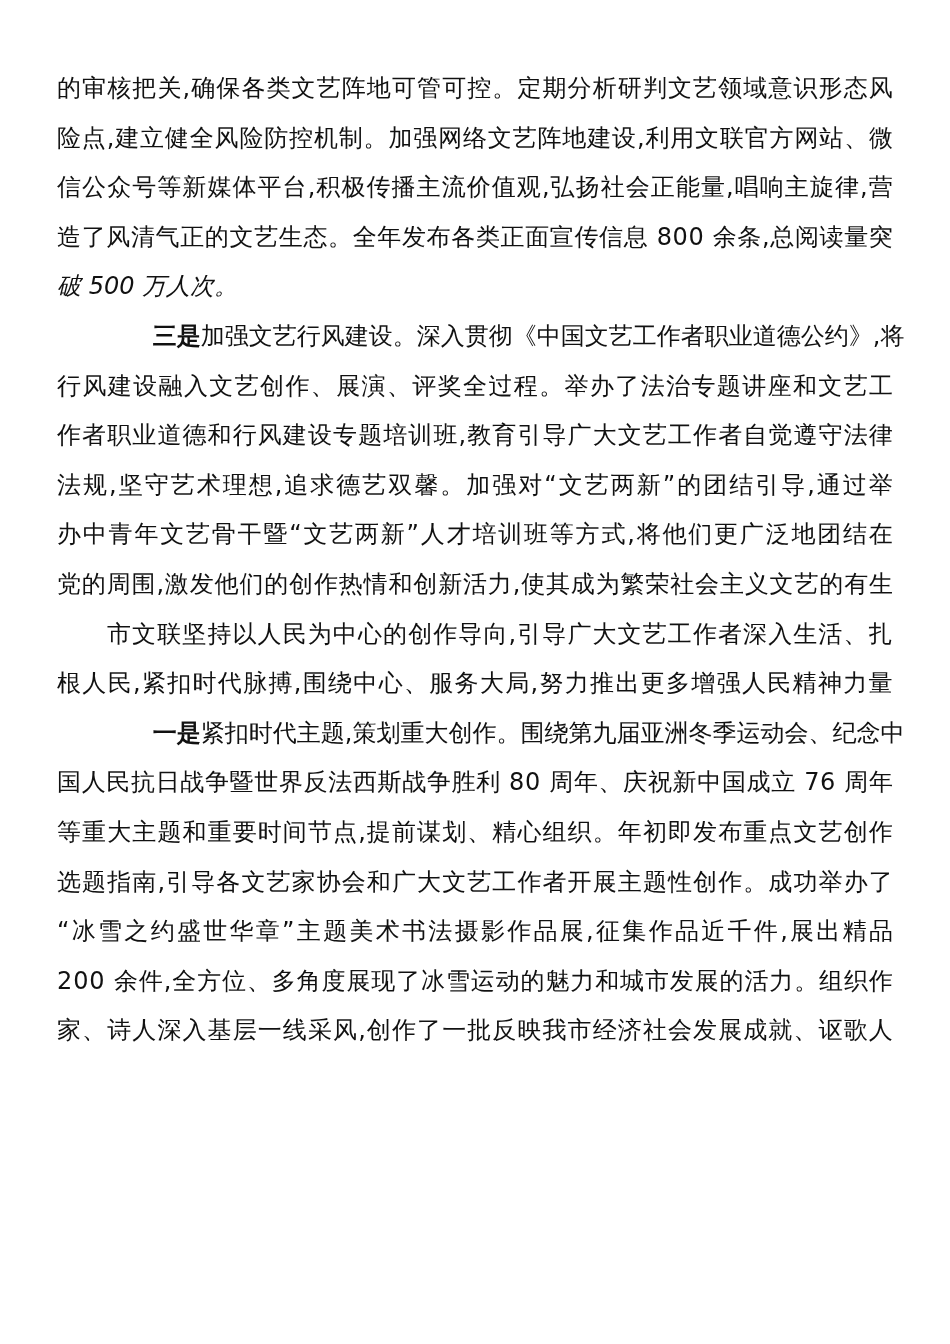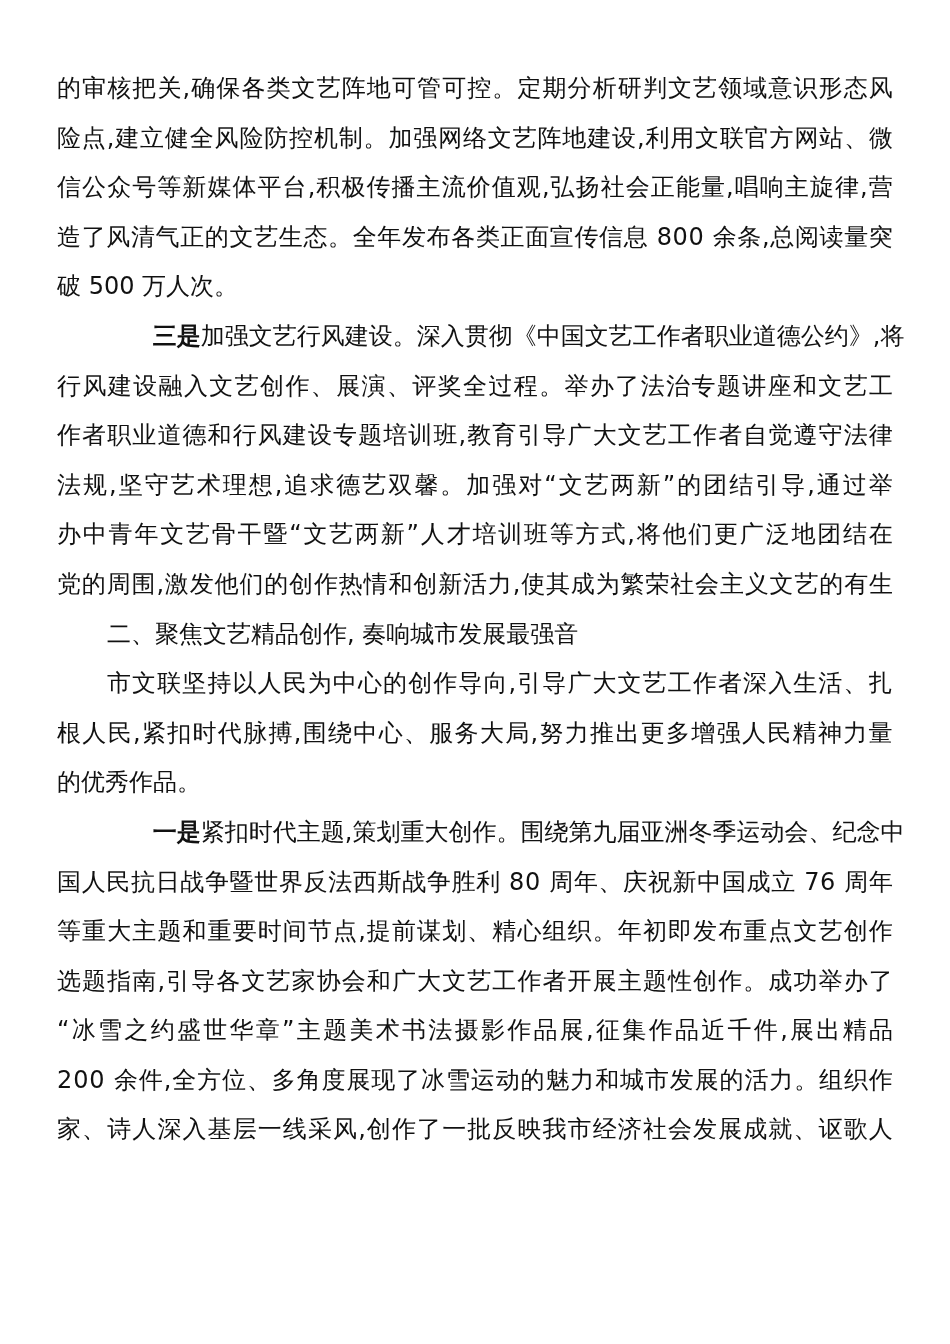"破 500 万人次。" .line.last { font-style: none -> italic }
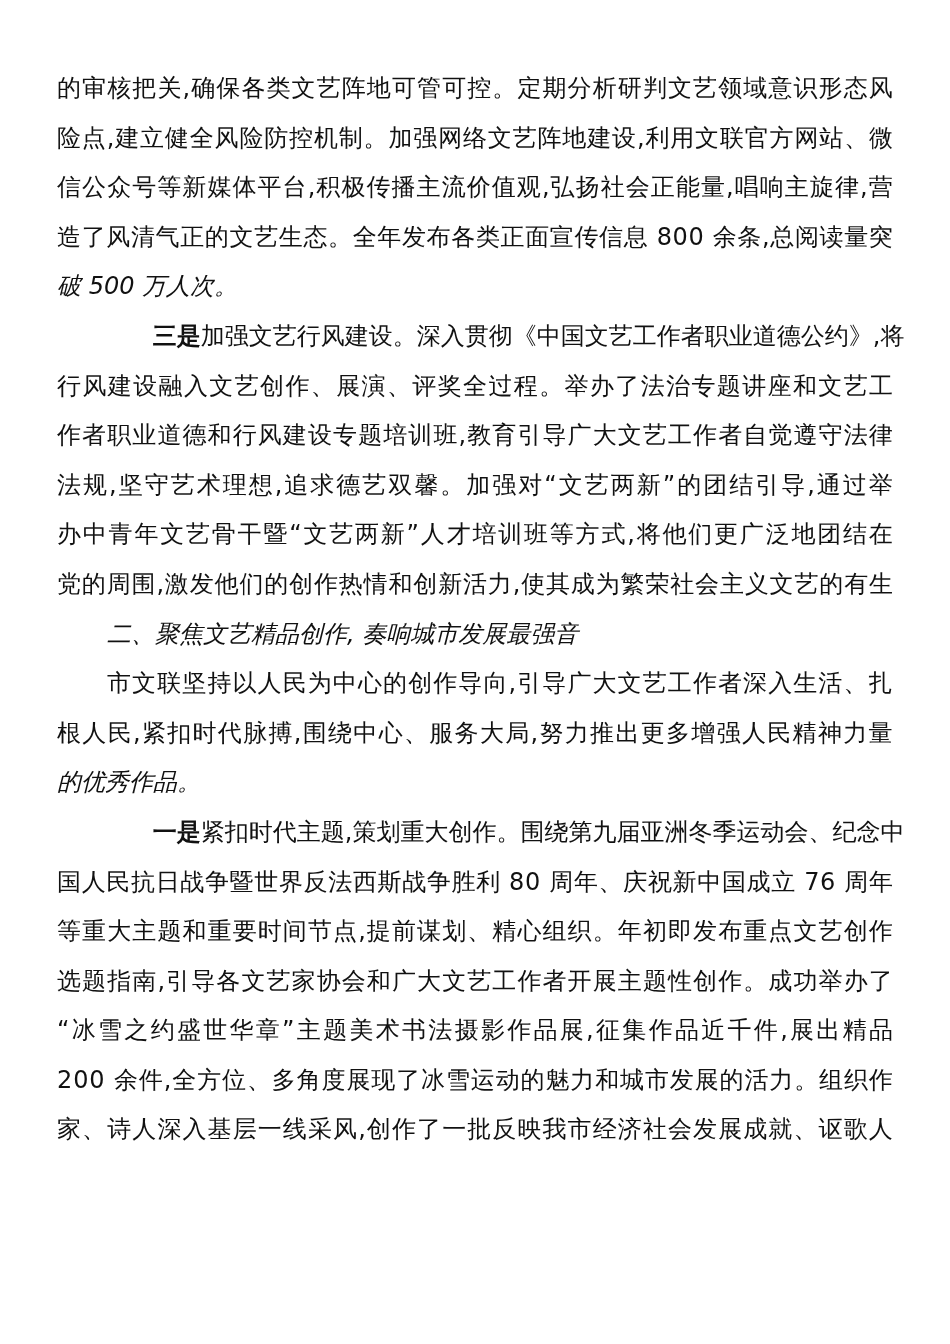"二、聚焦文艺精品创作, 奏响城市发展最强音" div { html: <div> <div>二、聚焦文艺精品创作, 奏响城市发展最强音</div> </div> -> none }
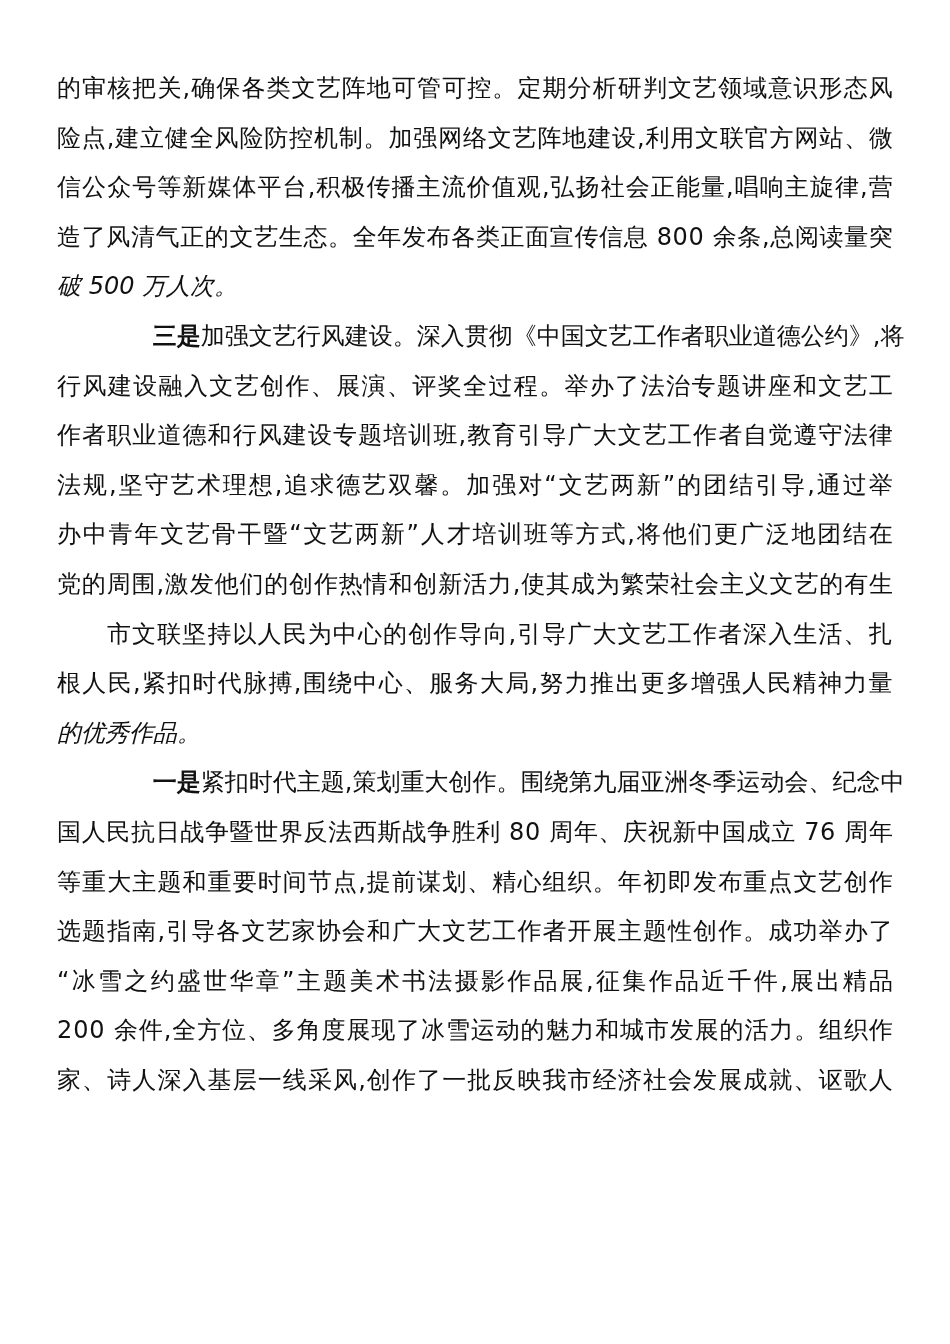"的优秀作品。" div.line { html: <div>的优秀作品。</div> -> none }
